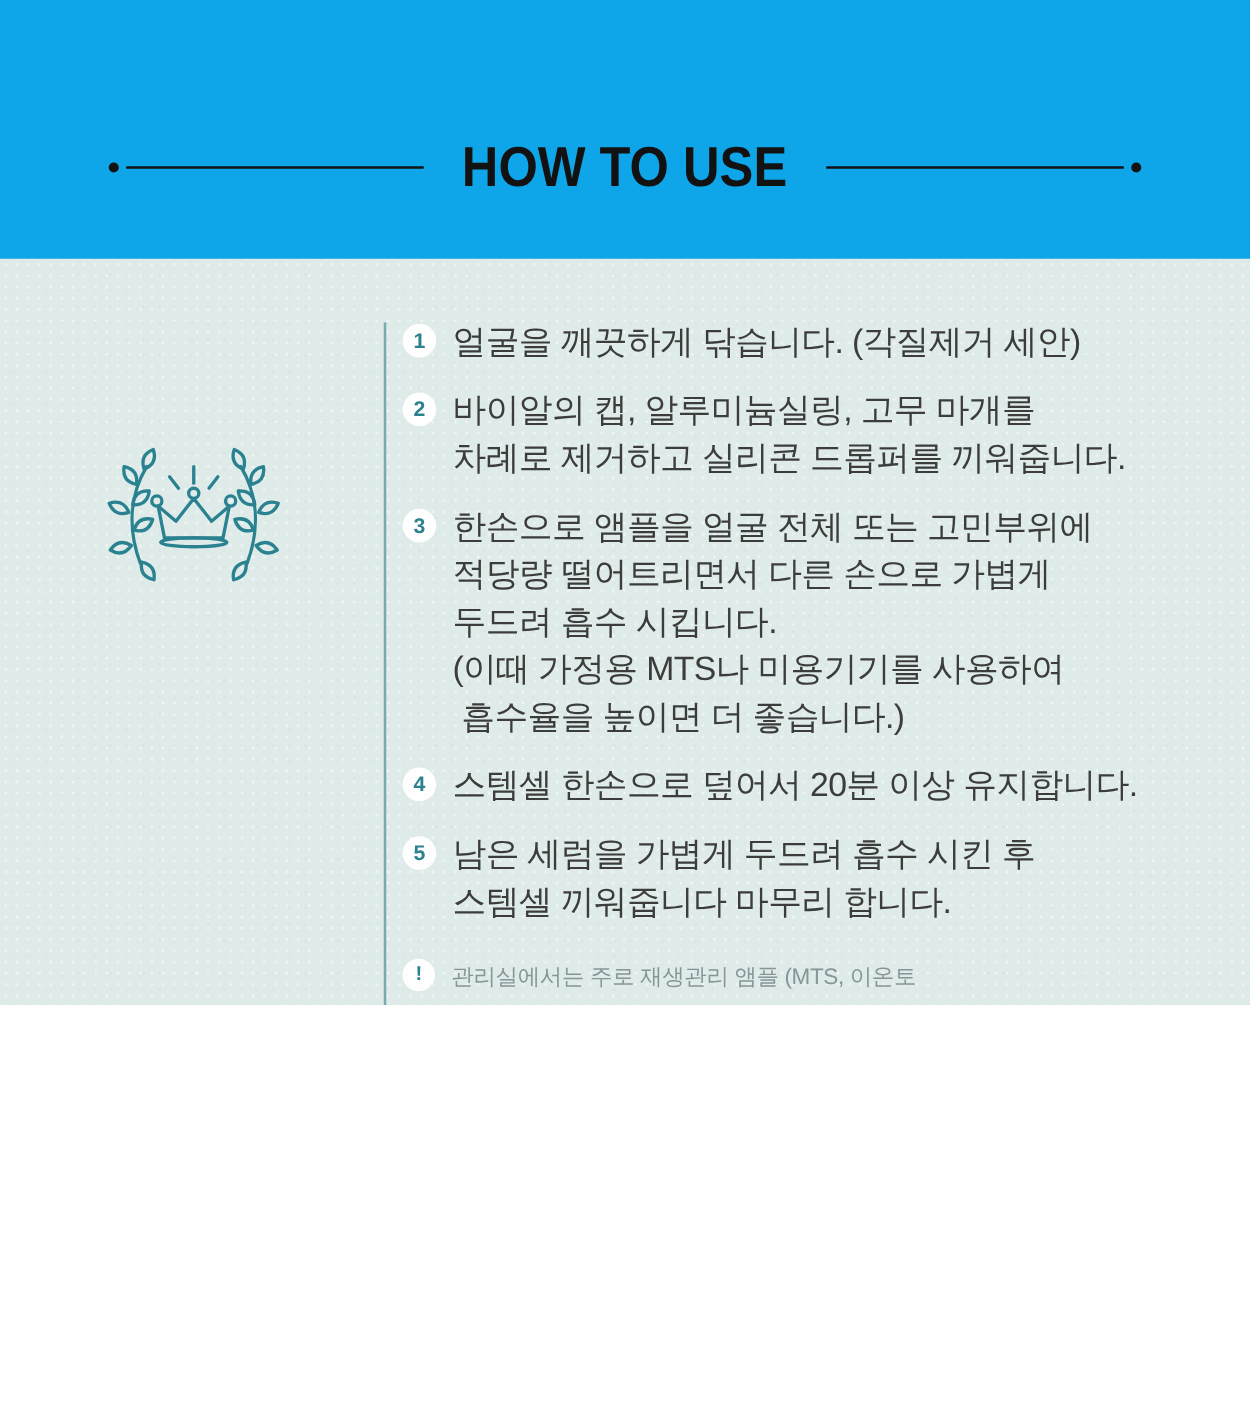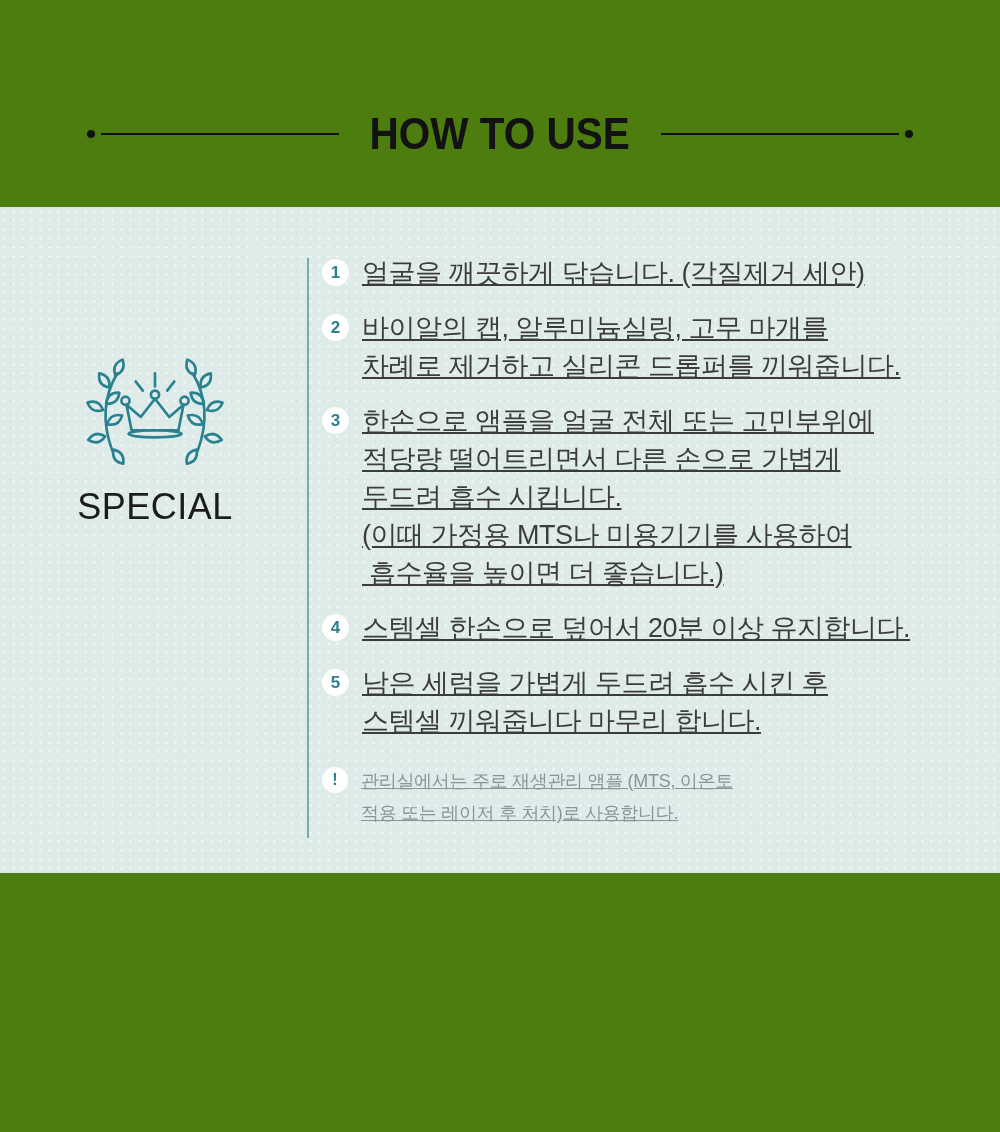"HOW TO USE" .page { background: #4d7c0f -> #0ea5e9; height: 1132px -> 804px }
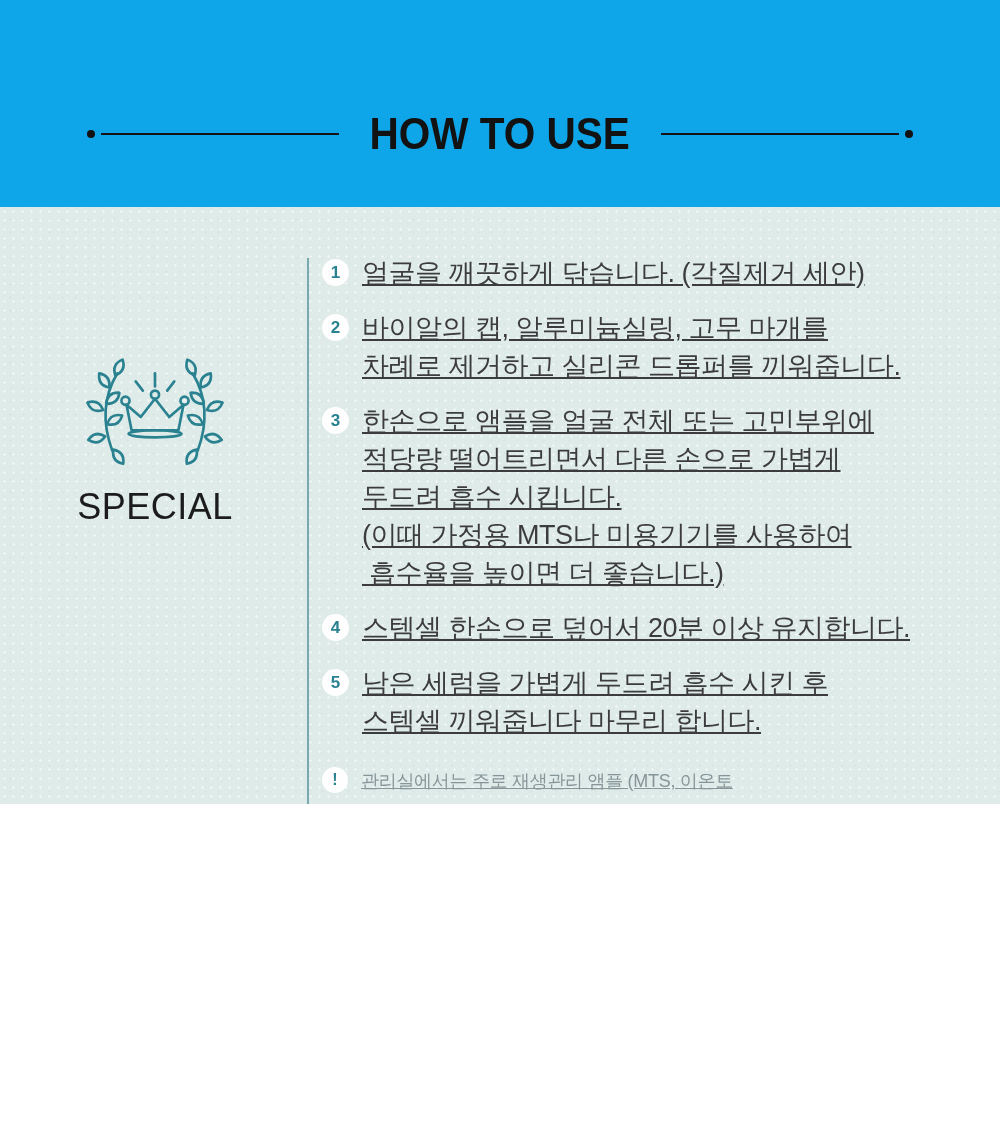"얼굴을 깨끗하게 닦습니다. (각질제거 세안)" .step-text { text-decoration: underline -> none }
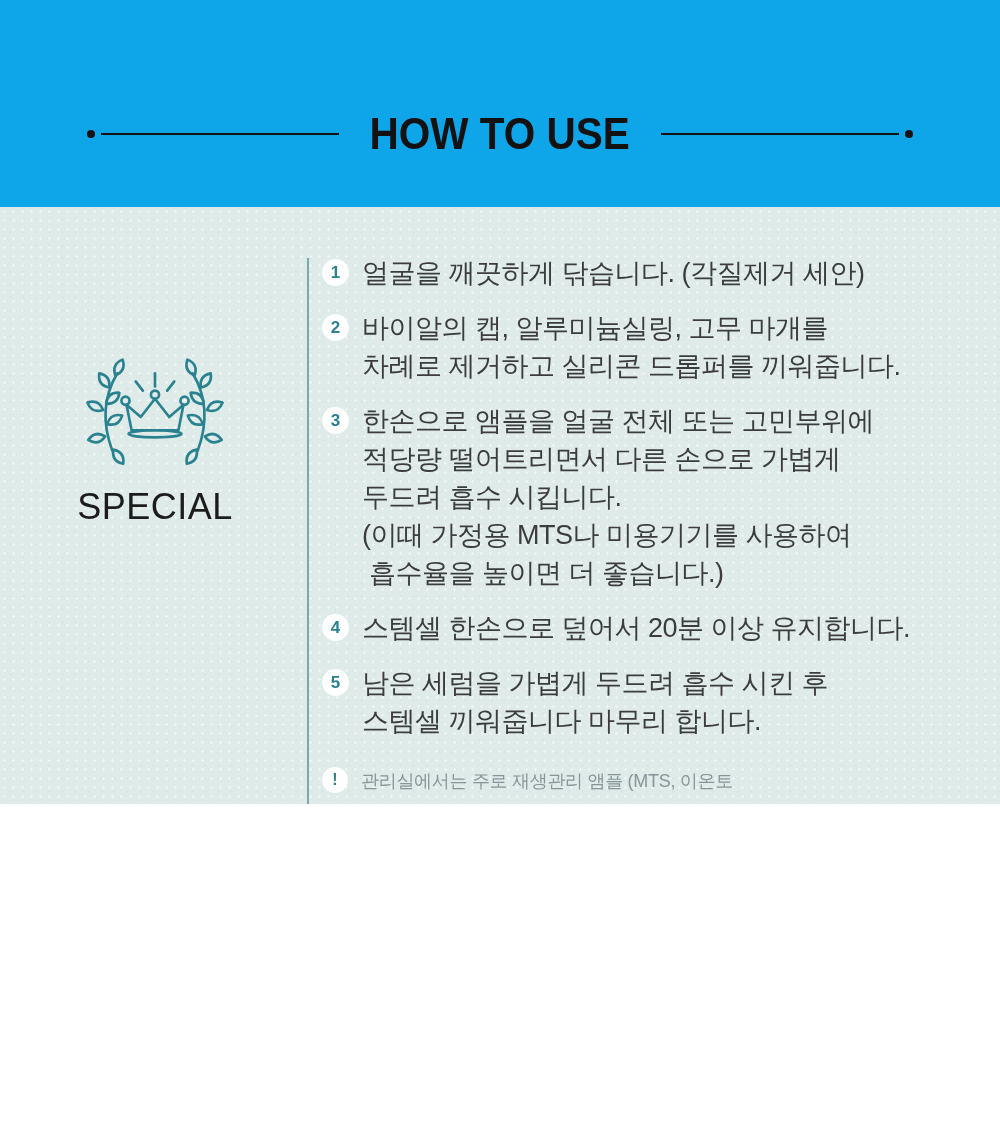"SPECIAL" div { html: <div>SPECIAL</div> -> none }
